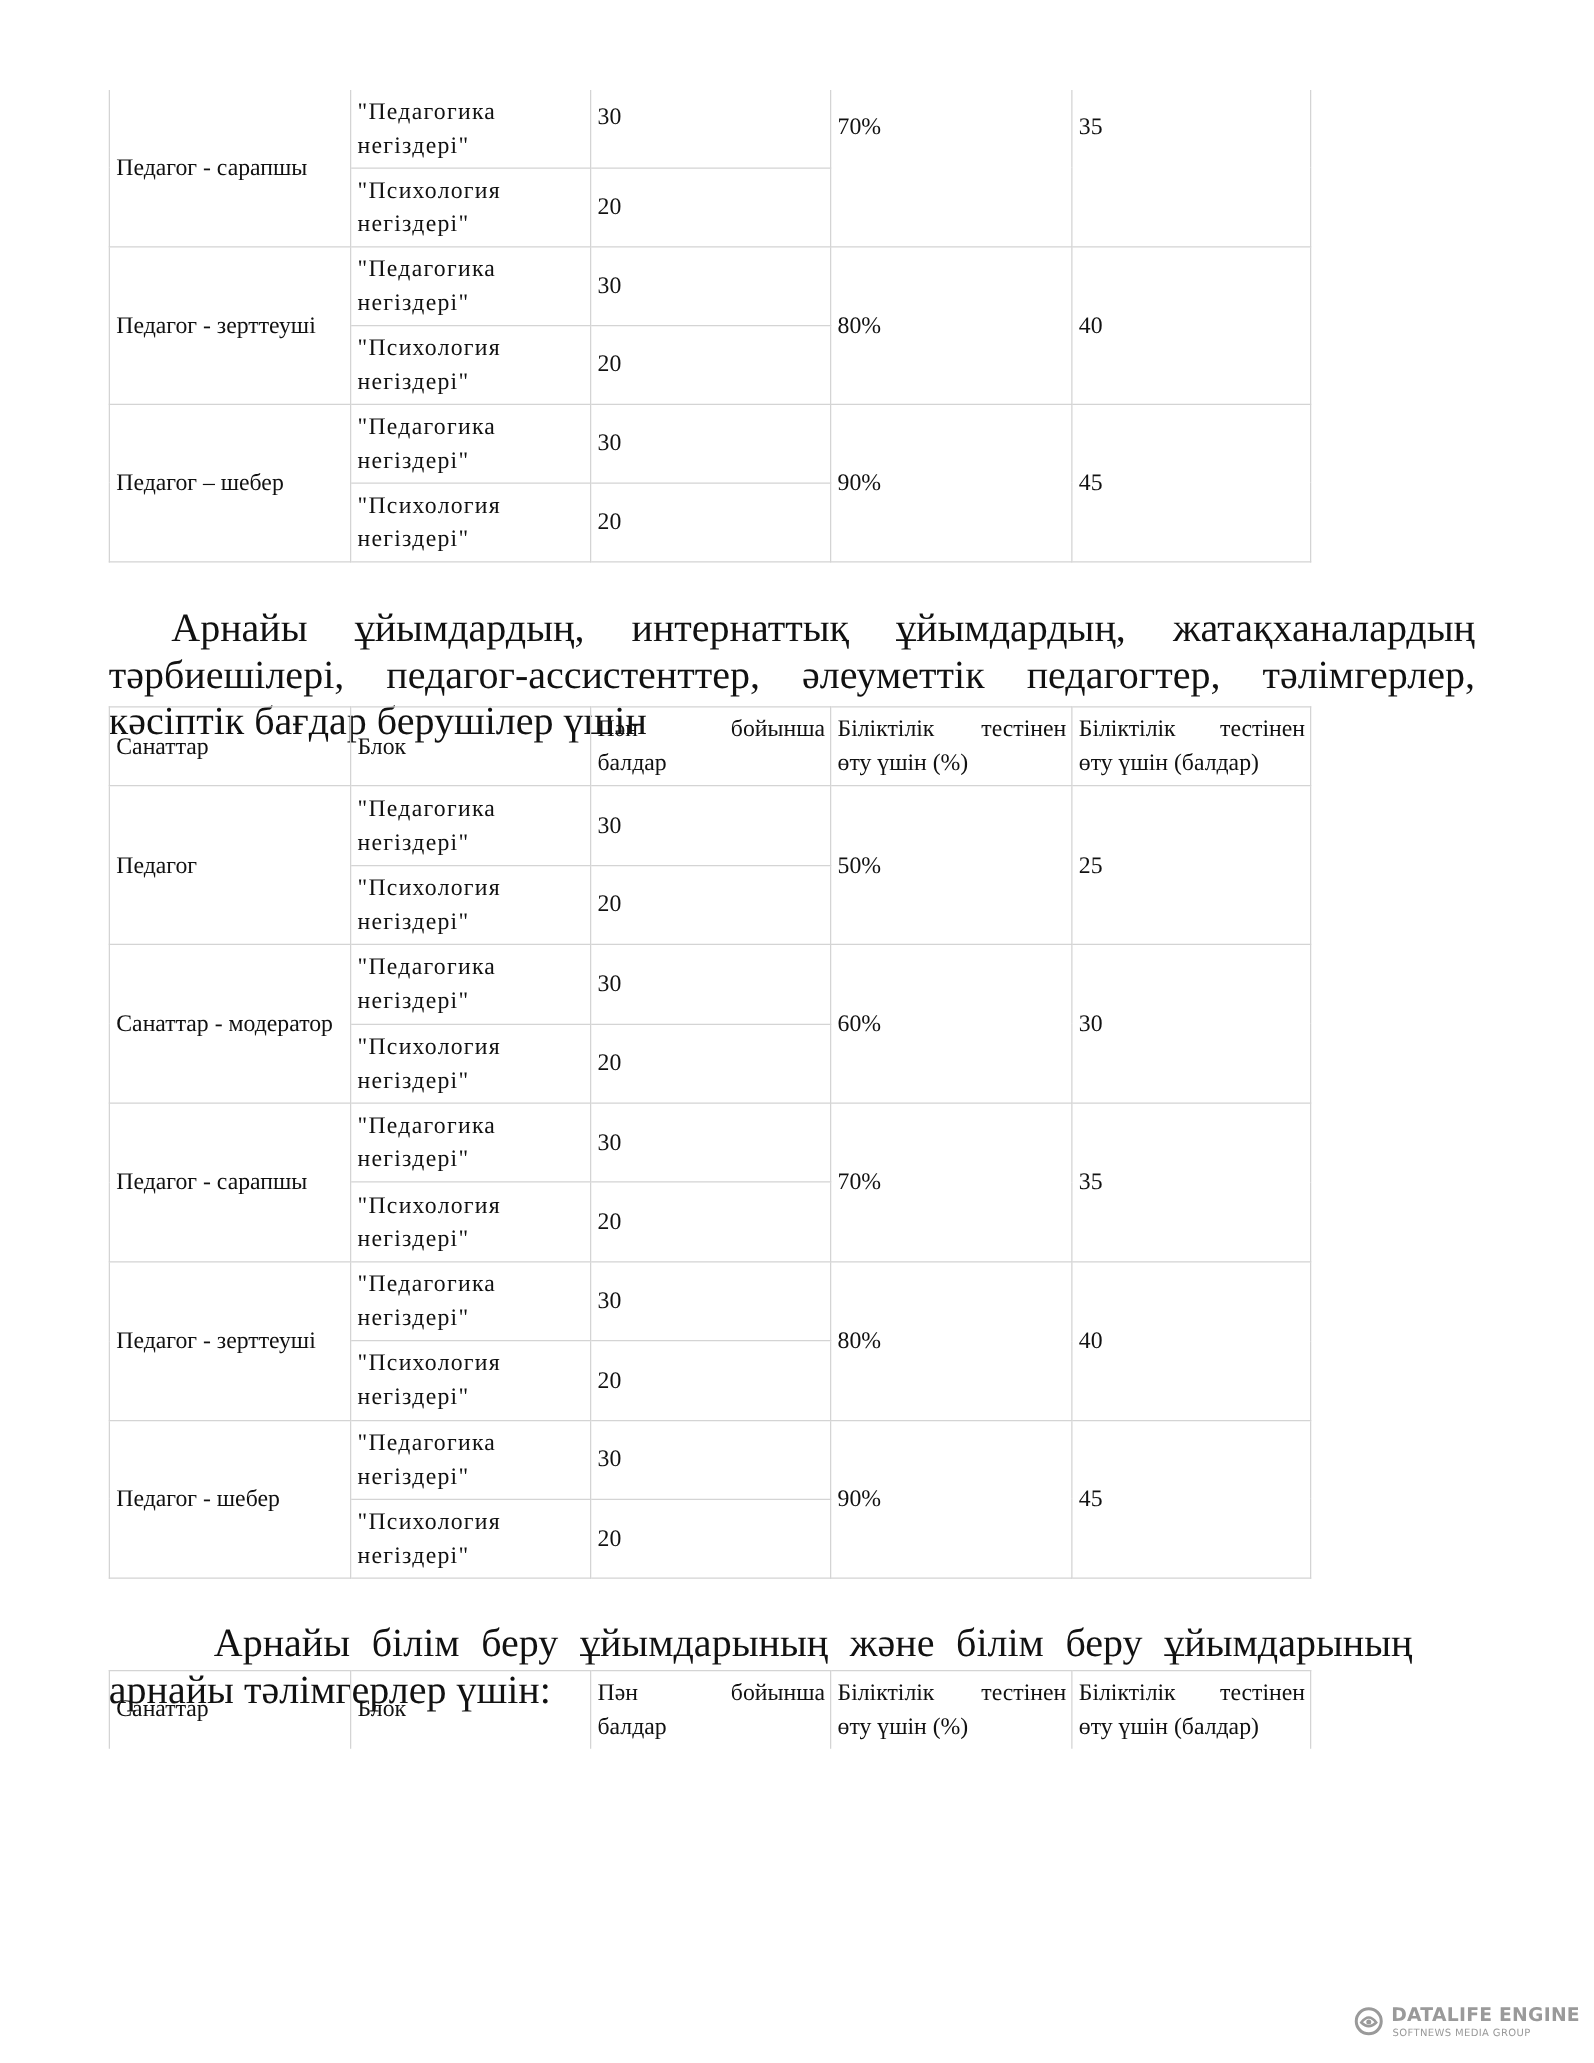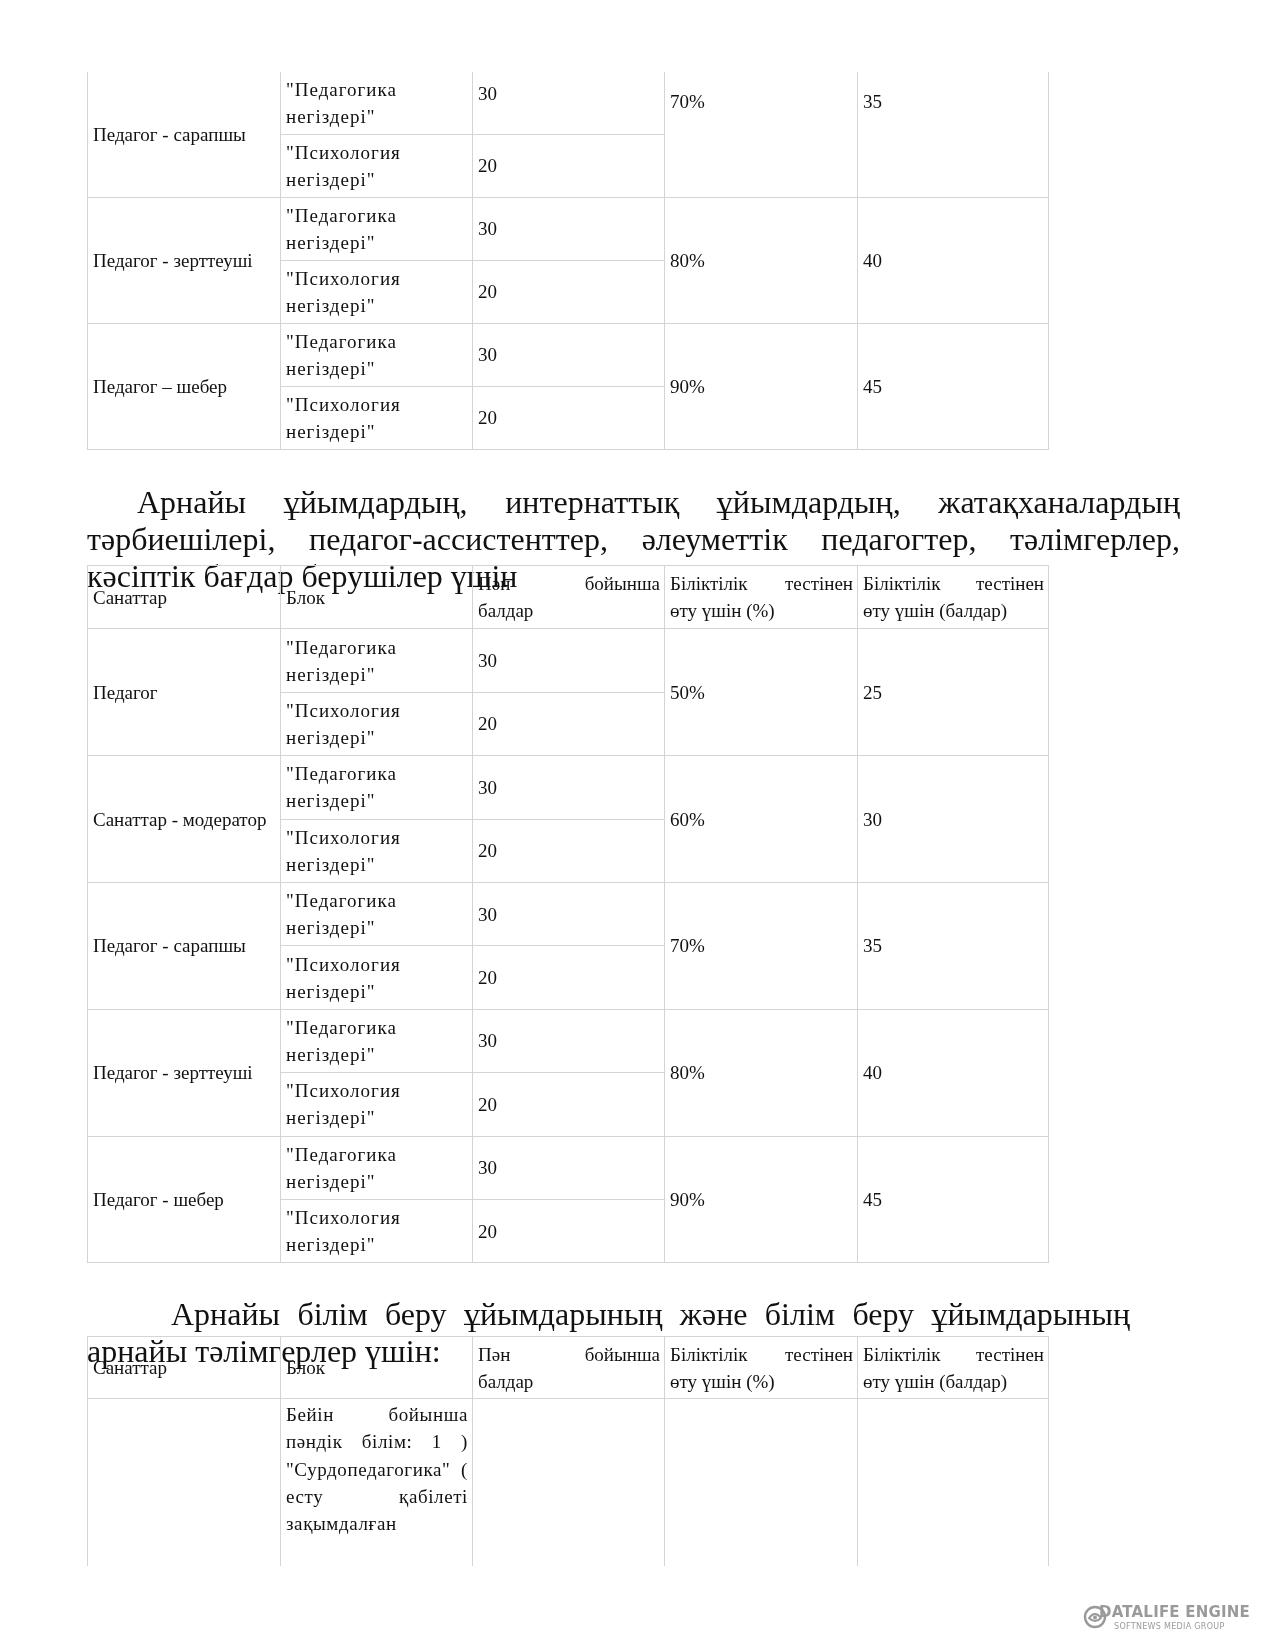"Бейін бойынша пәндік білім: 1" tr.d { html: <tr> <td></td> <td>Бейін бойынша пәндік білім: 1 ) "Сурдопедагогика" ( есту қабілеті зақымдалған</td> <td></td> <td></td> <td></td> </tr> -> none }
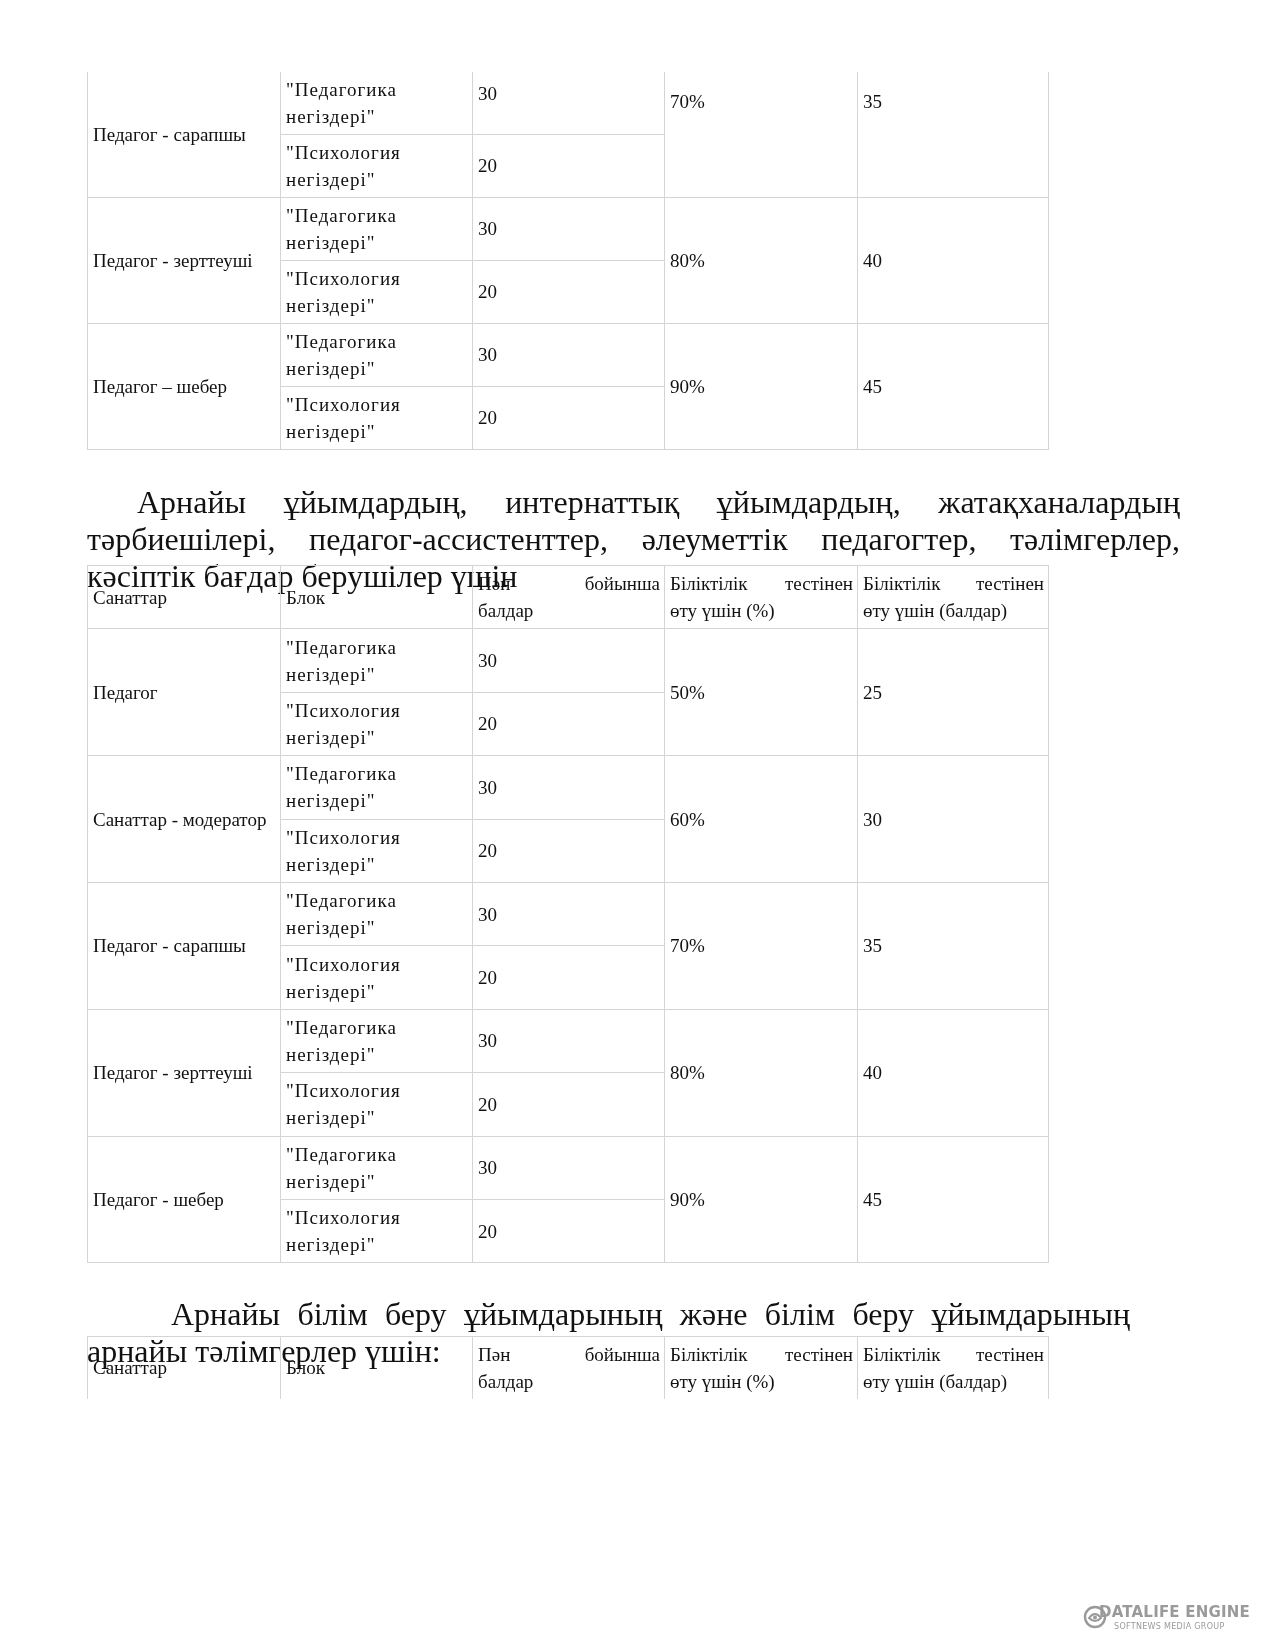"DATALIFE ENGINE" .wm .name { left: 16px -> 30px }
